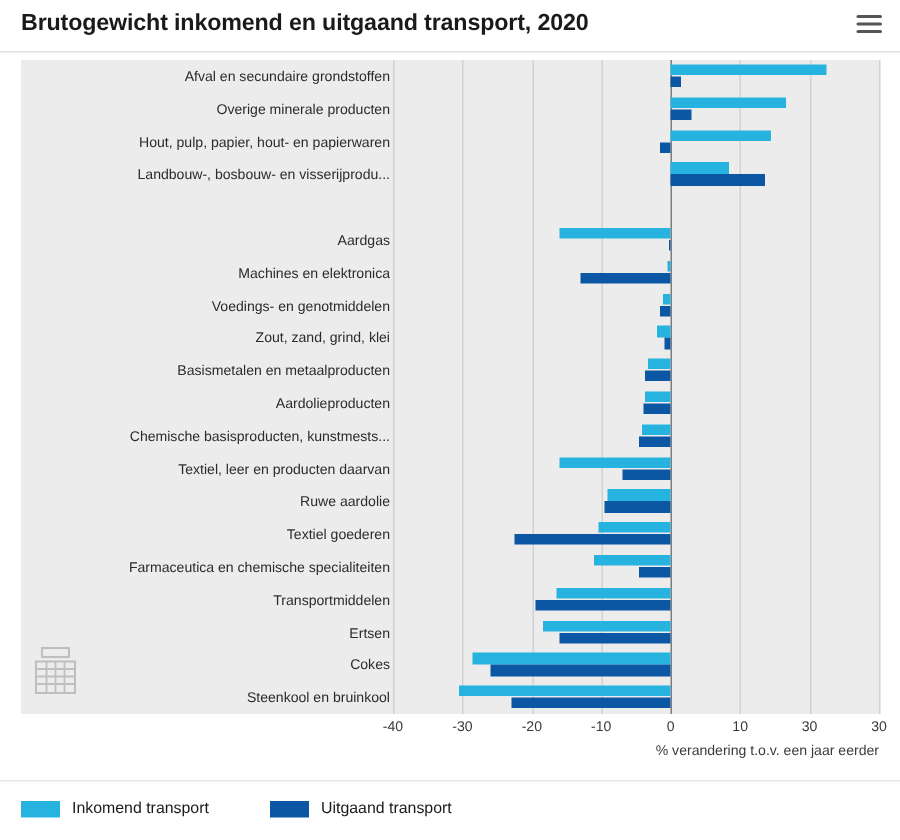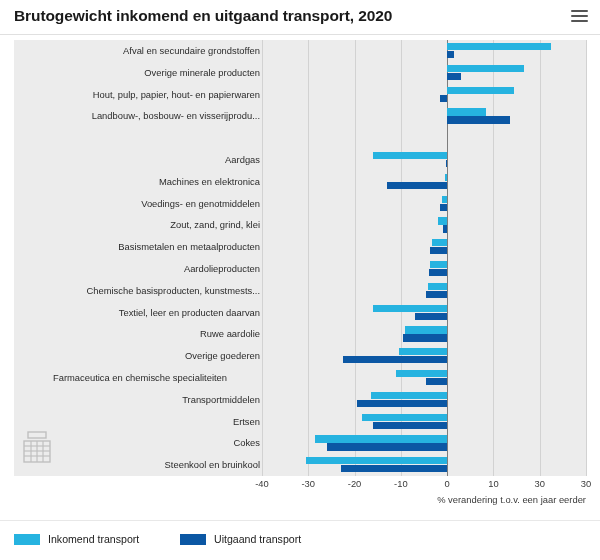"Overige goederen" div.cat-label { text: Overige -> Textiel }
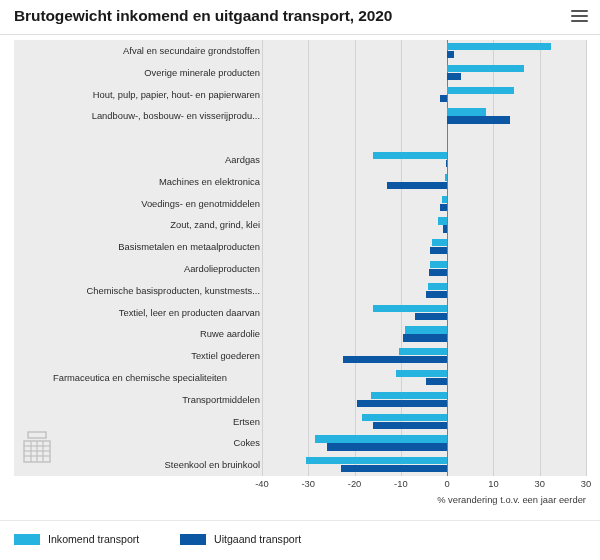"Farmaceutica en chemische specialiteiten" div.cat-label { text-align: center -> none }
